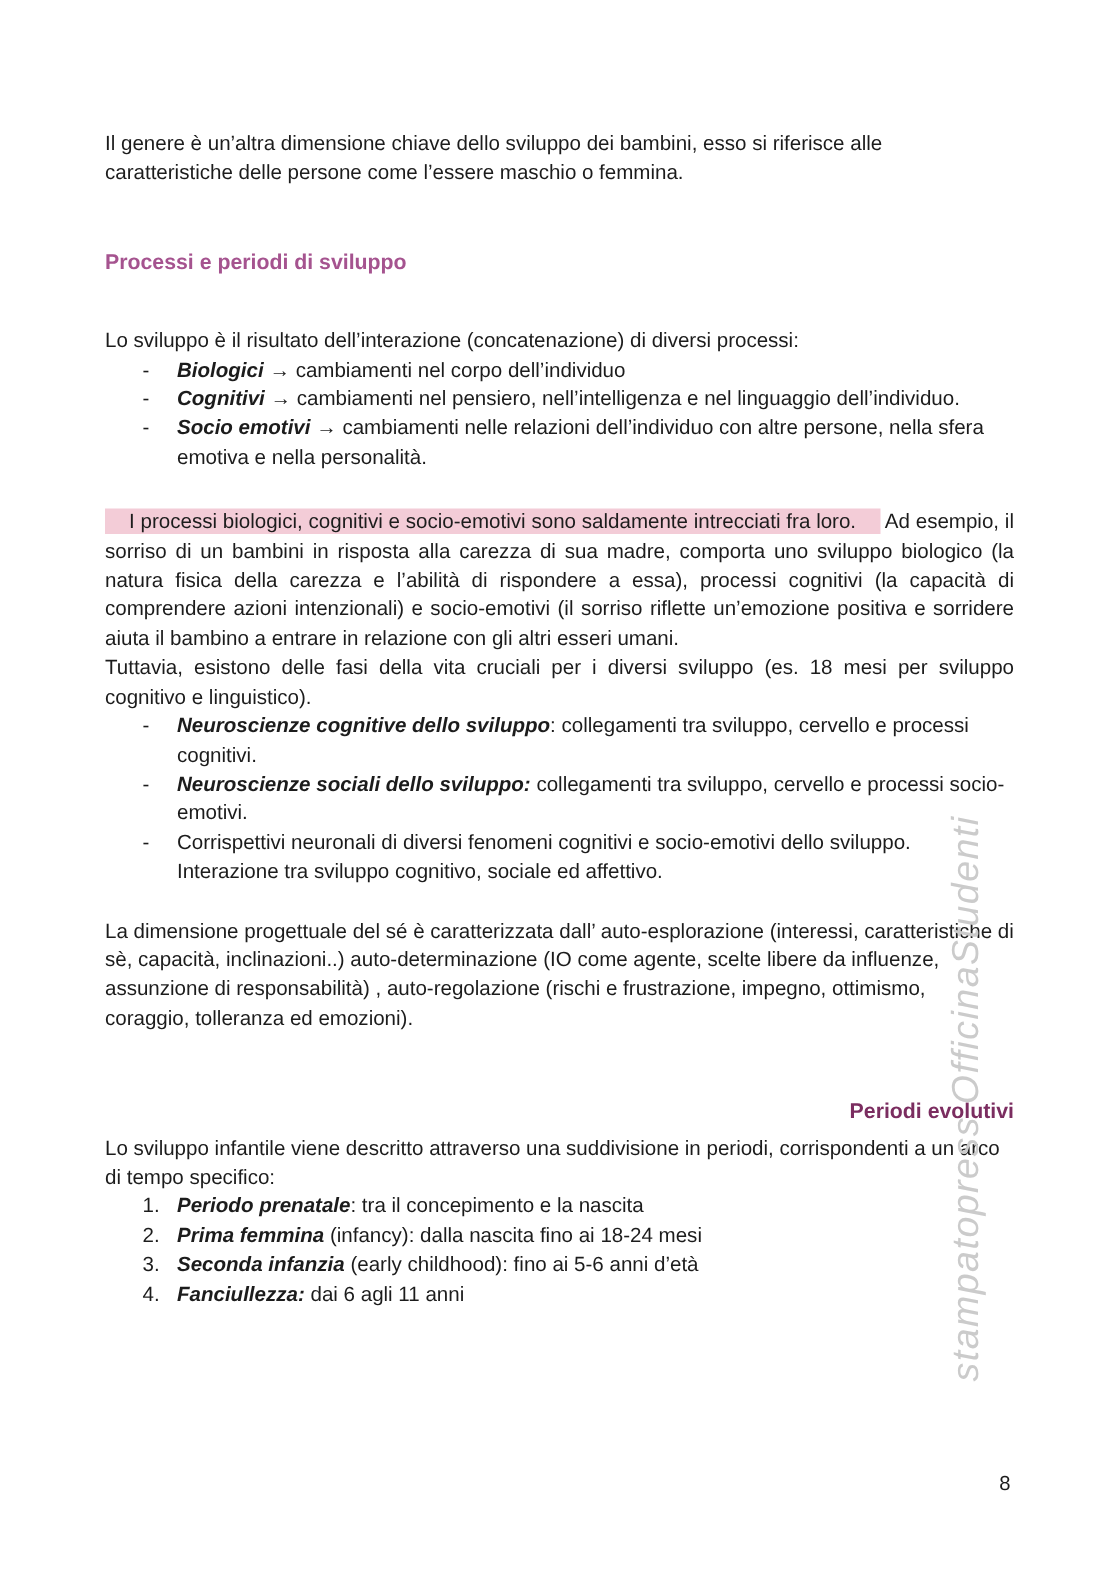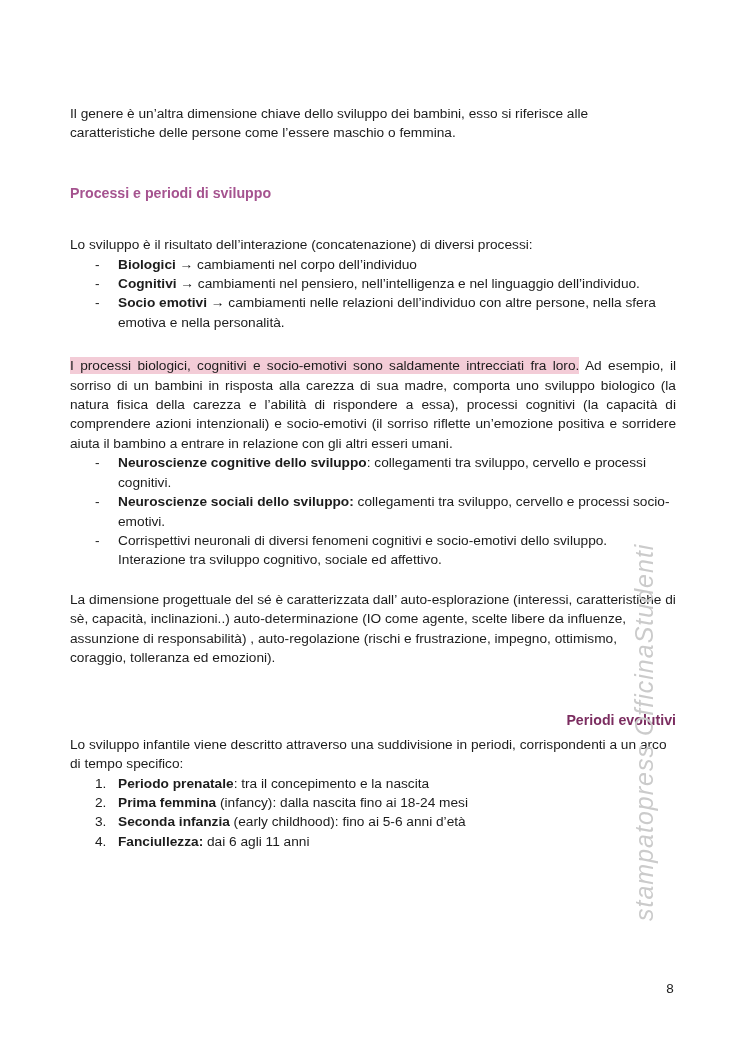"Il genere è un’altra dimensione" .content { top: 104px -> 86px }
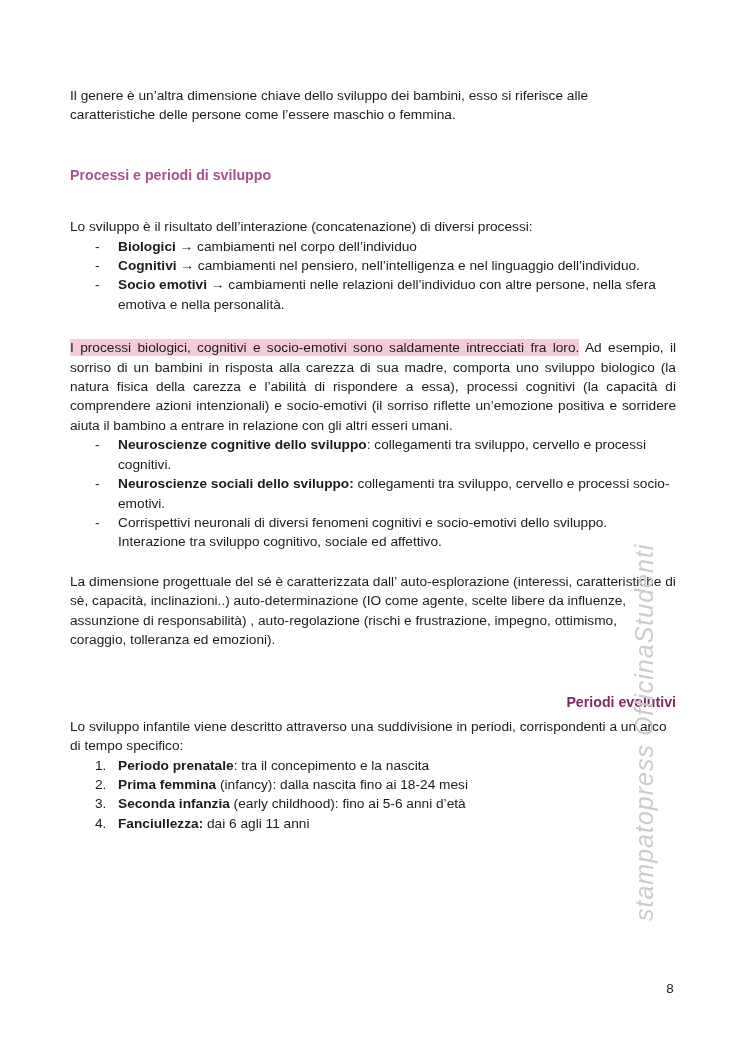"Biologici" b { font-style: none -> italic }
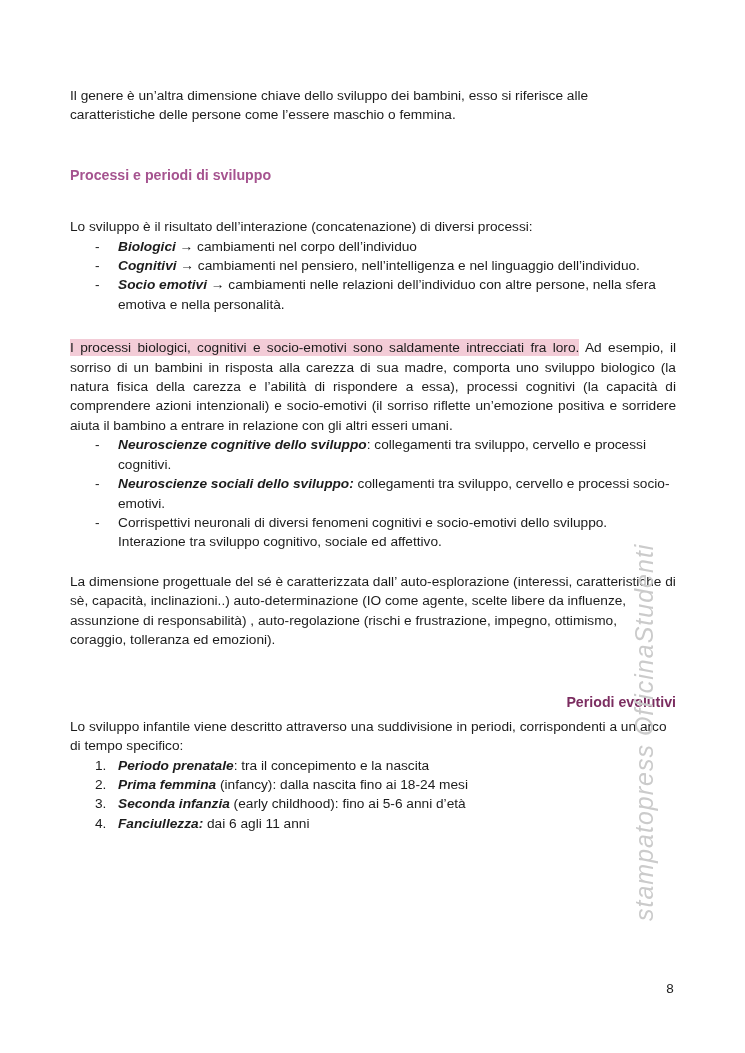"I processi biologici, cognitivi e" mark.hl { padding: 1px 0 -> 1px 16px }
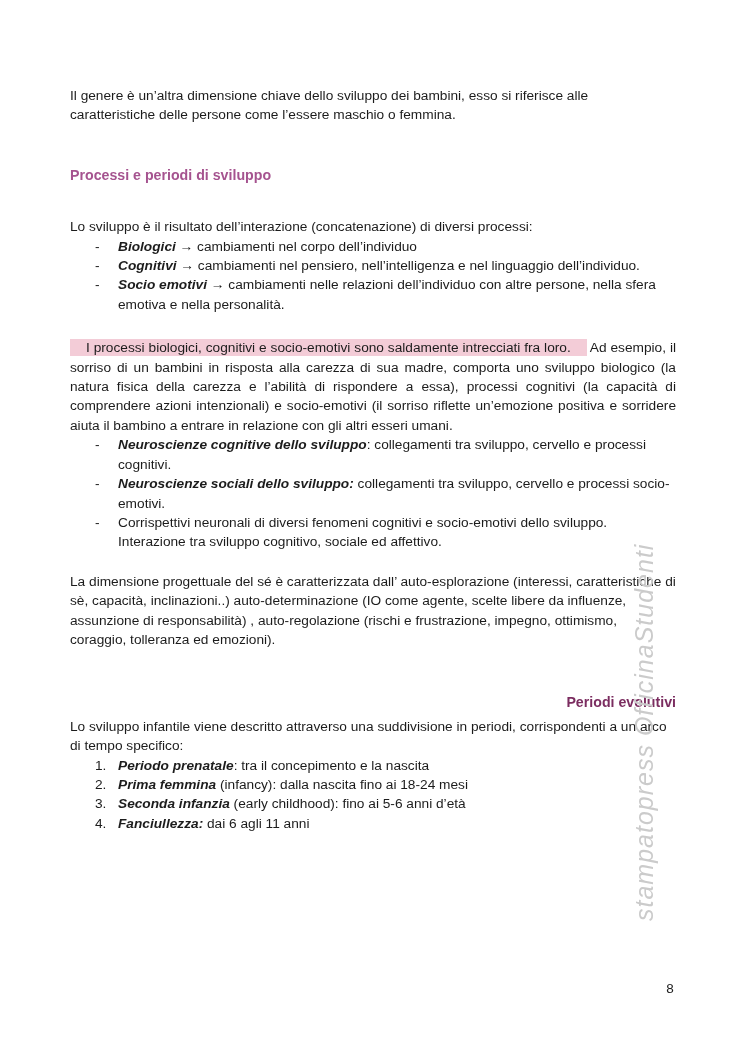"Tuttavia, esistono delle fasi della" p.para-justify { html: none -> <p>Tuttavia, esistono delle fasi della vita cruciali per i diversi sviluppo (es. 18 mesi per sviluppo cognitivo e linguistico).</p> }
